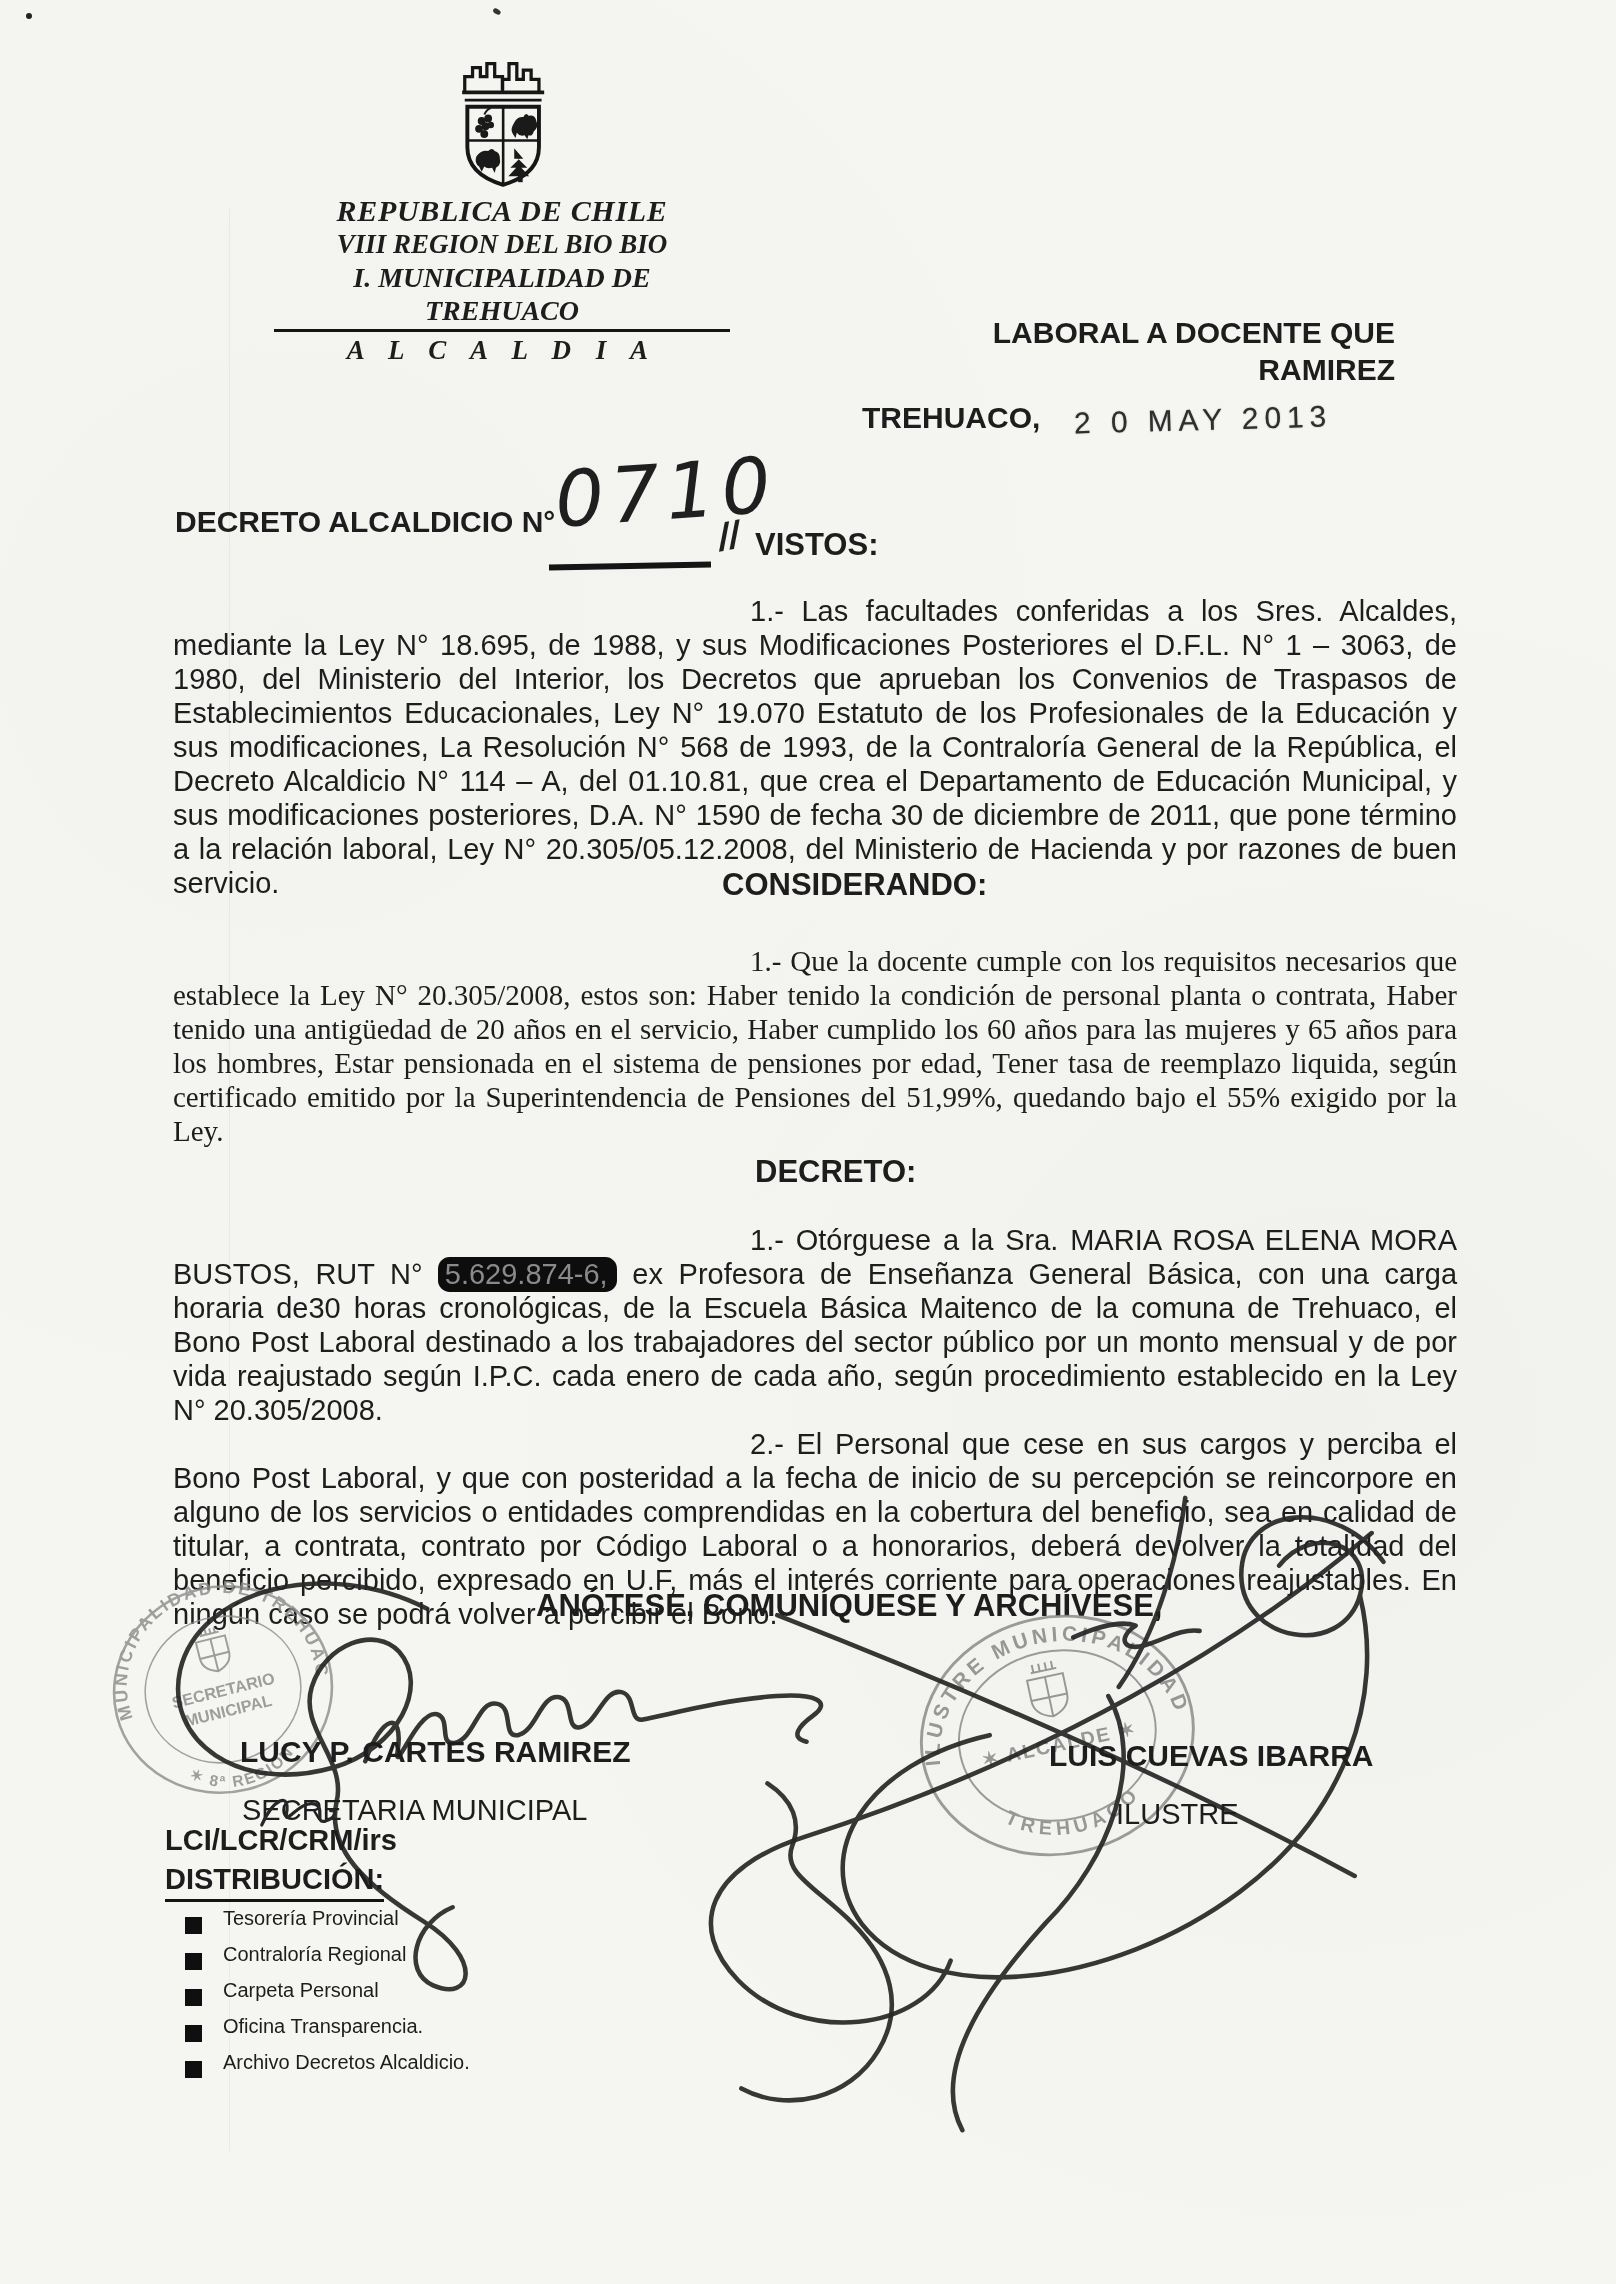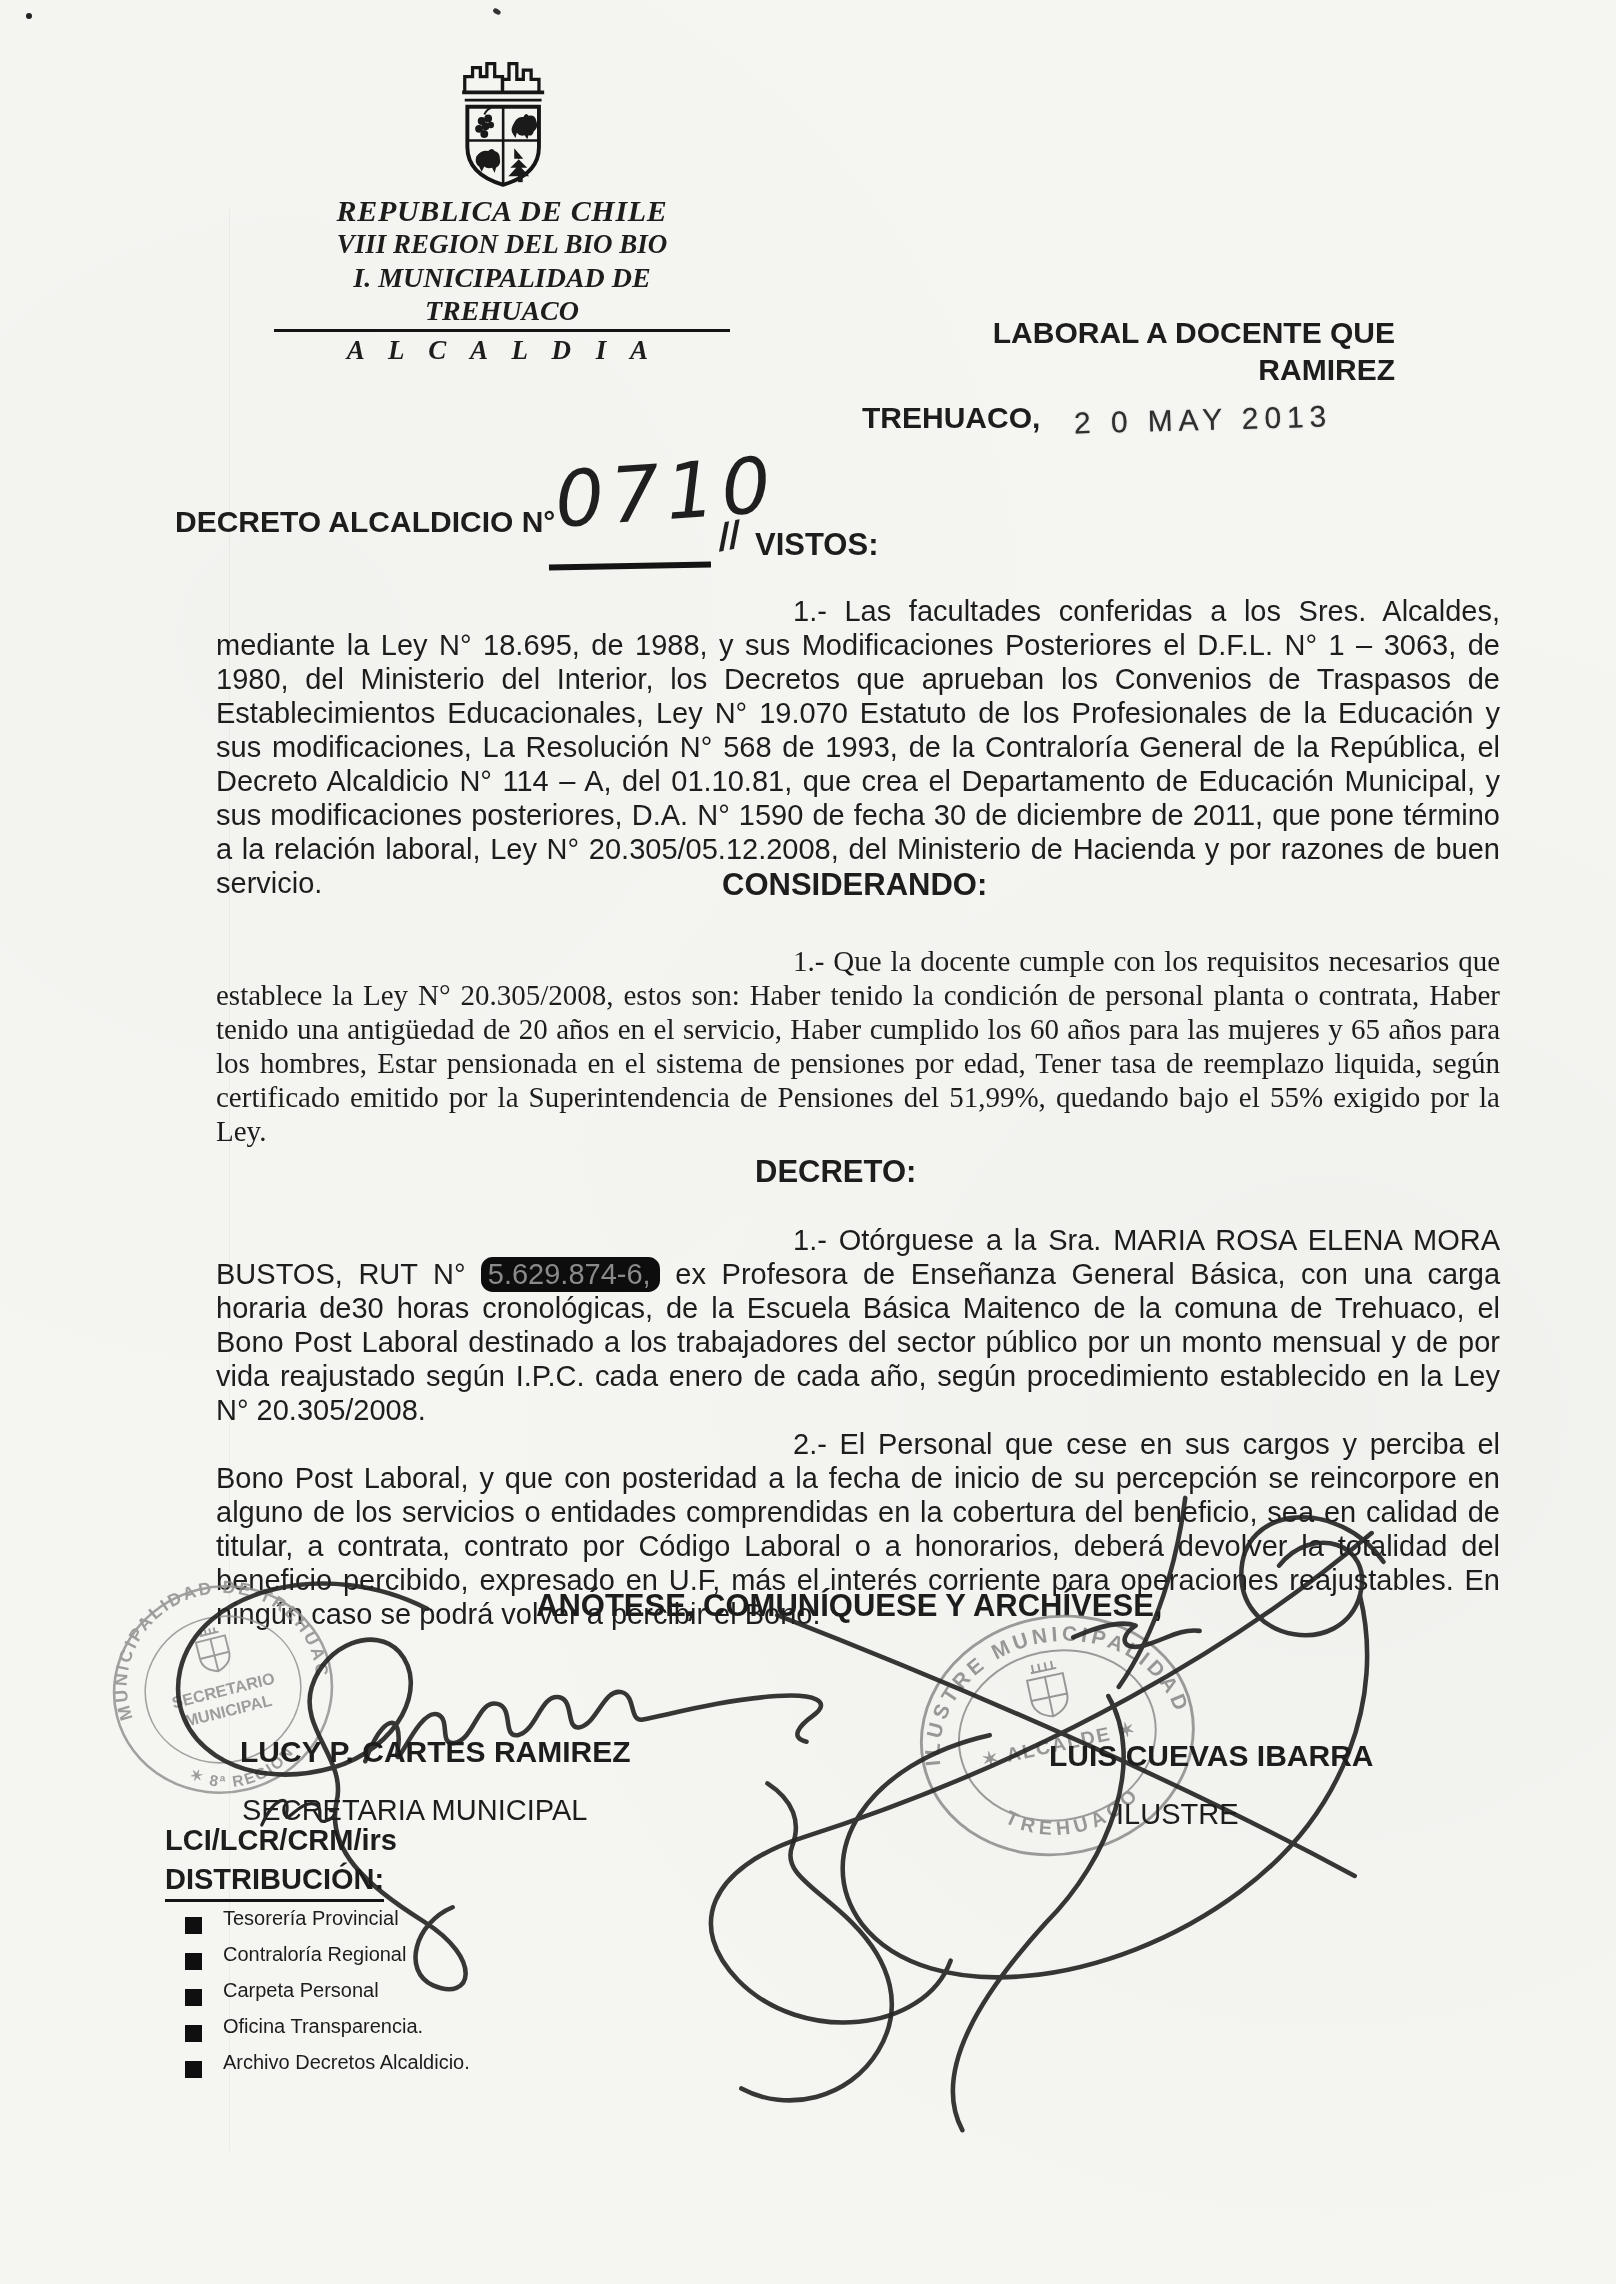"1.- Las facultades conferidas a" .para { margin-left: 43px -> none }
